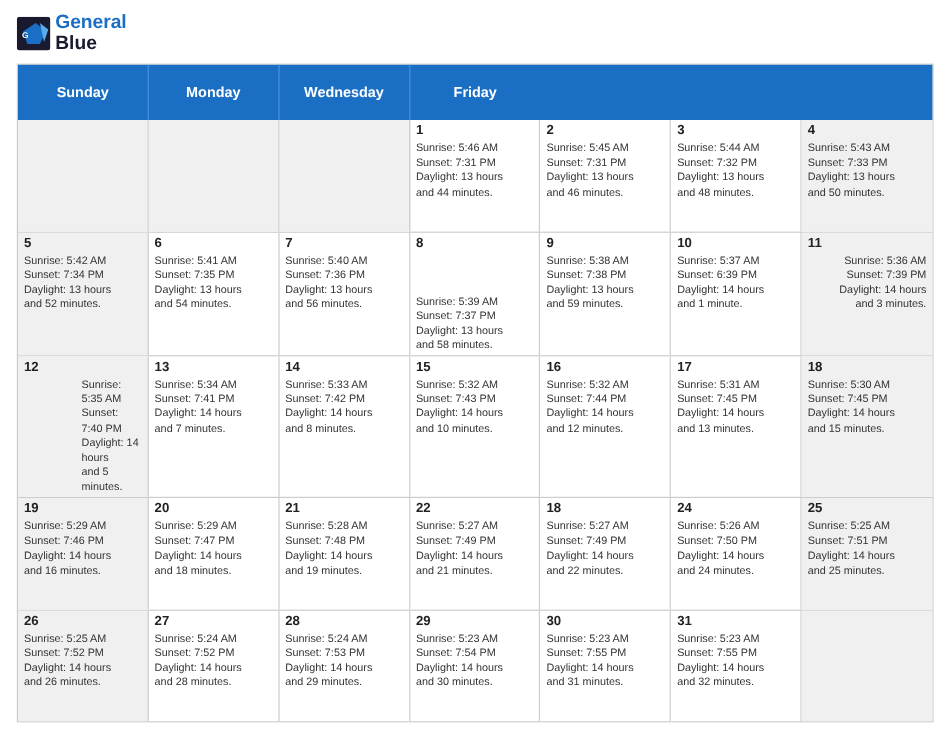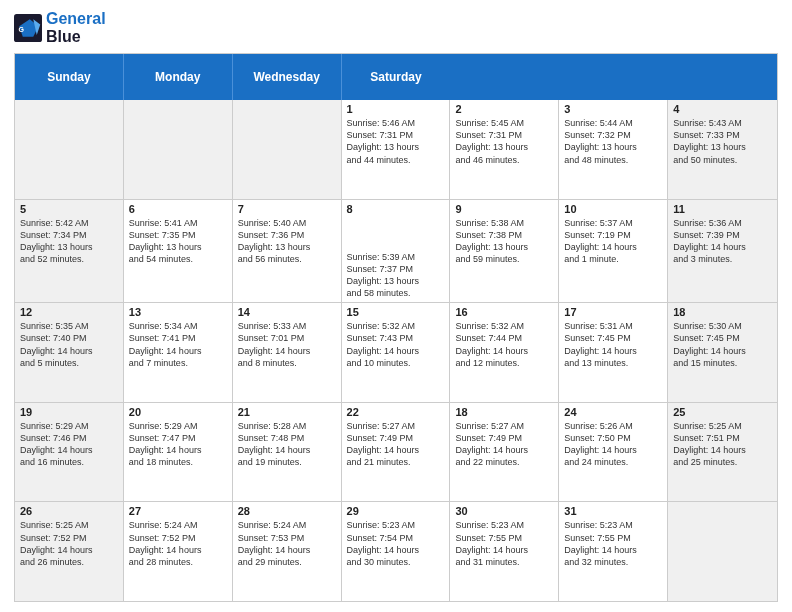"Friday" div.col-header { html: none -> <div>Friday</div> }
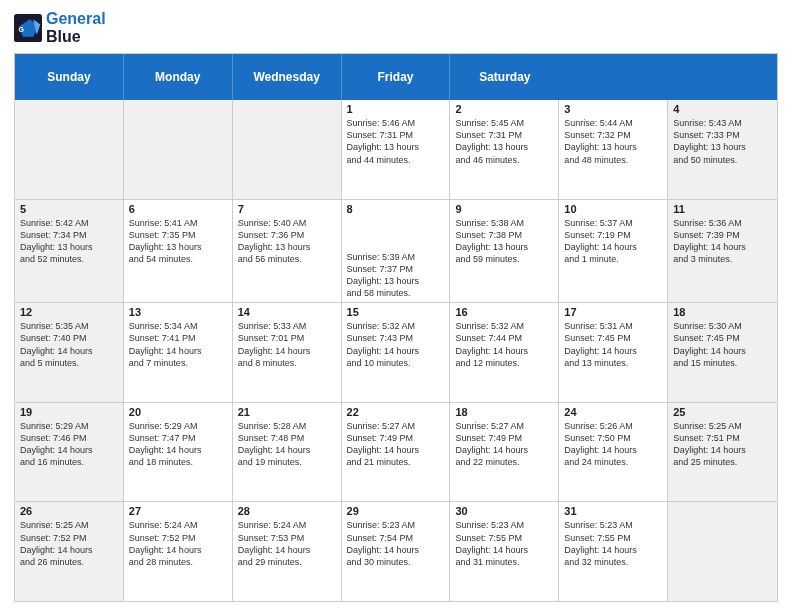"Saturday" div.col-header { html: <div>Saturday</div> -> none }
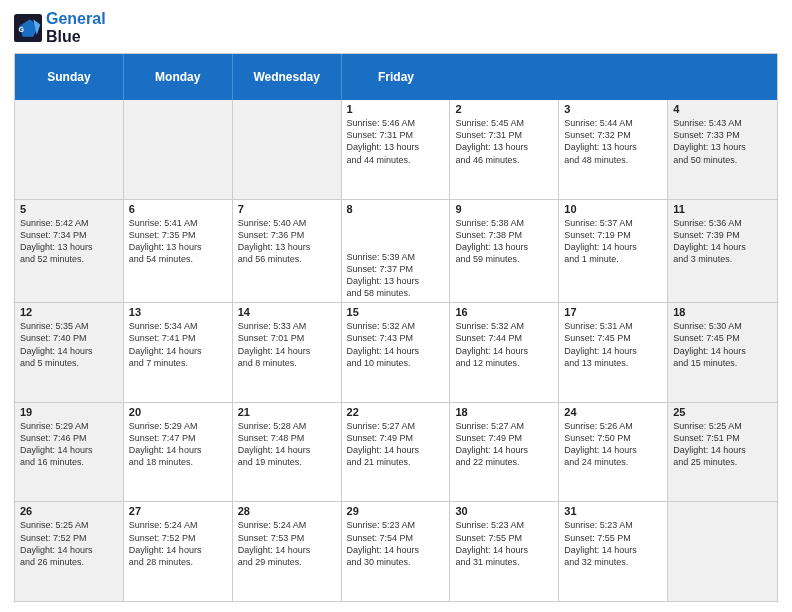"Sunrise: 5:37 AM" div.cell-text { text: 7:19 -> 6:39 }
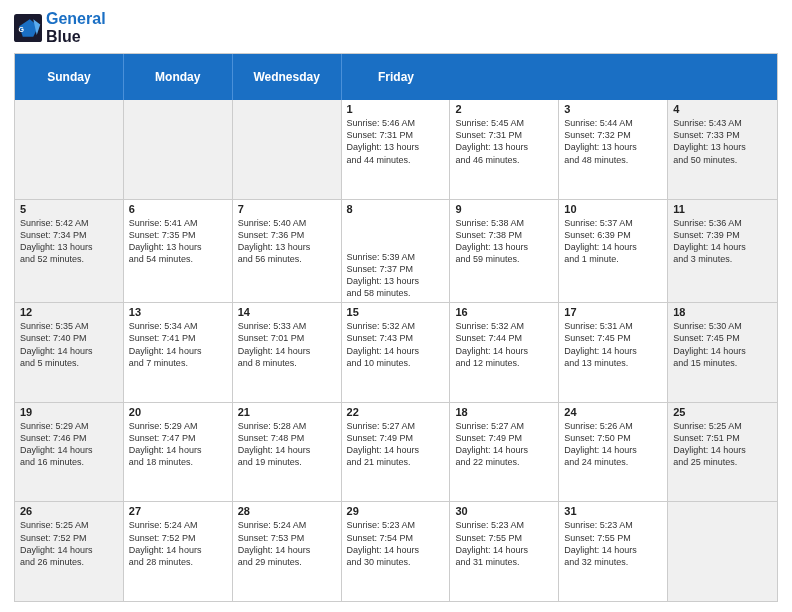"Sunrise: 5:36 AM" div.cell-text { text-align: none -> right }
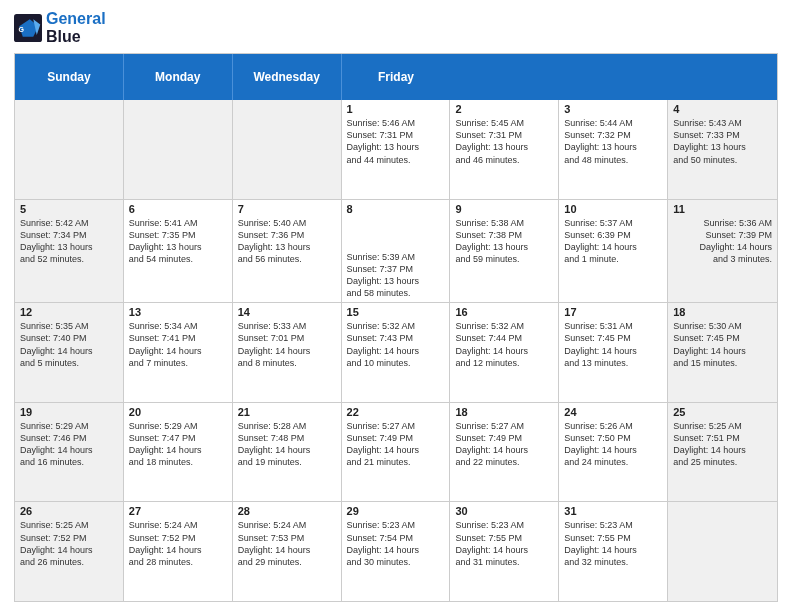"Sunrise: 5:35 AM" div.cell-text { margin-left: none -> 48px }
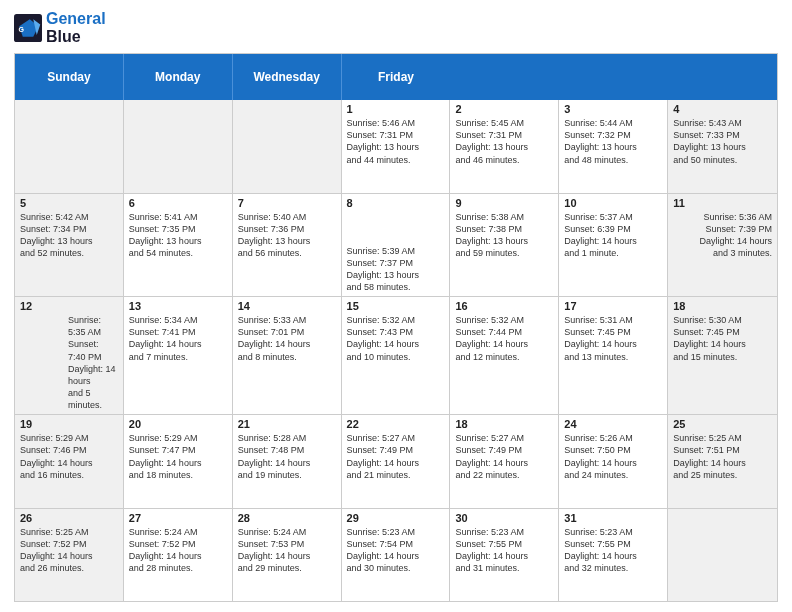"Sunrise: 5:33 AM" div.cell-text { text: 7:01 -> 7:42 }
